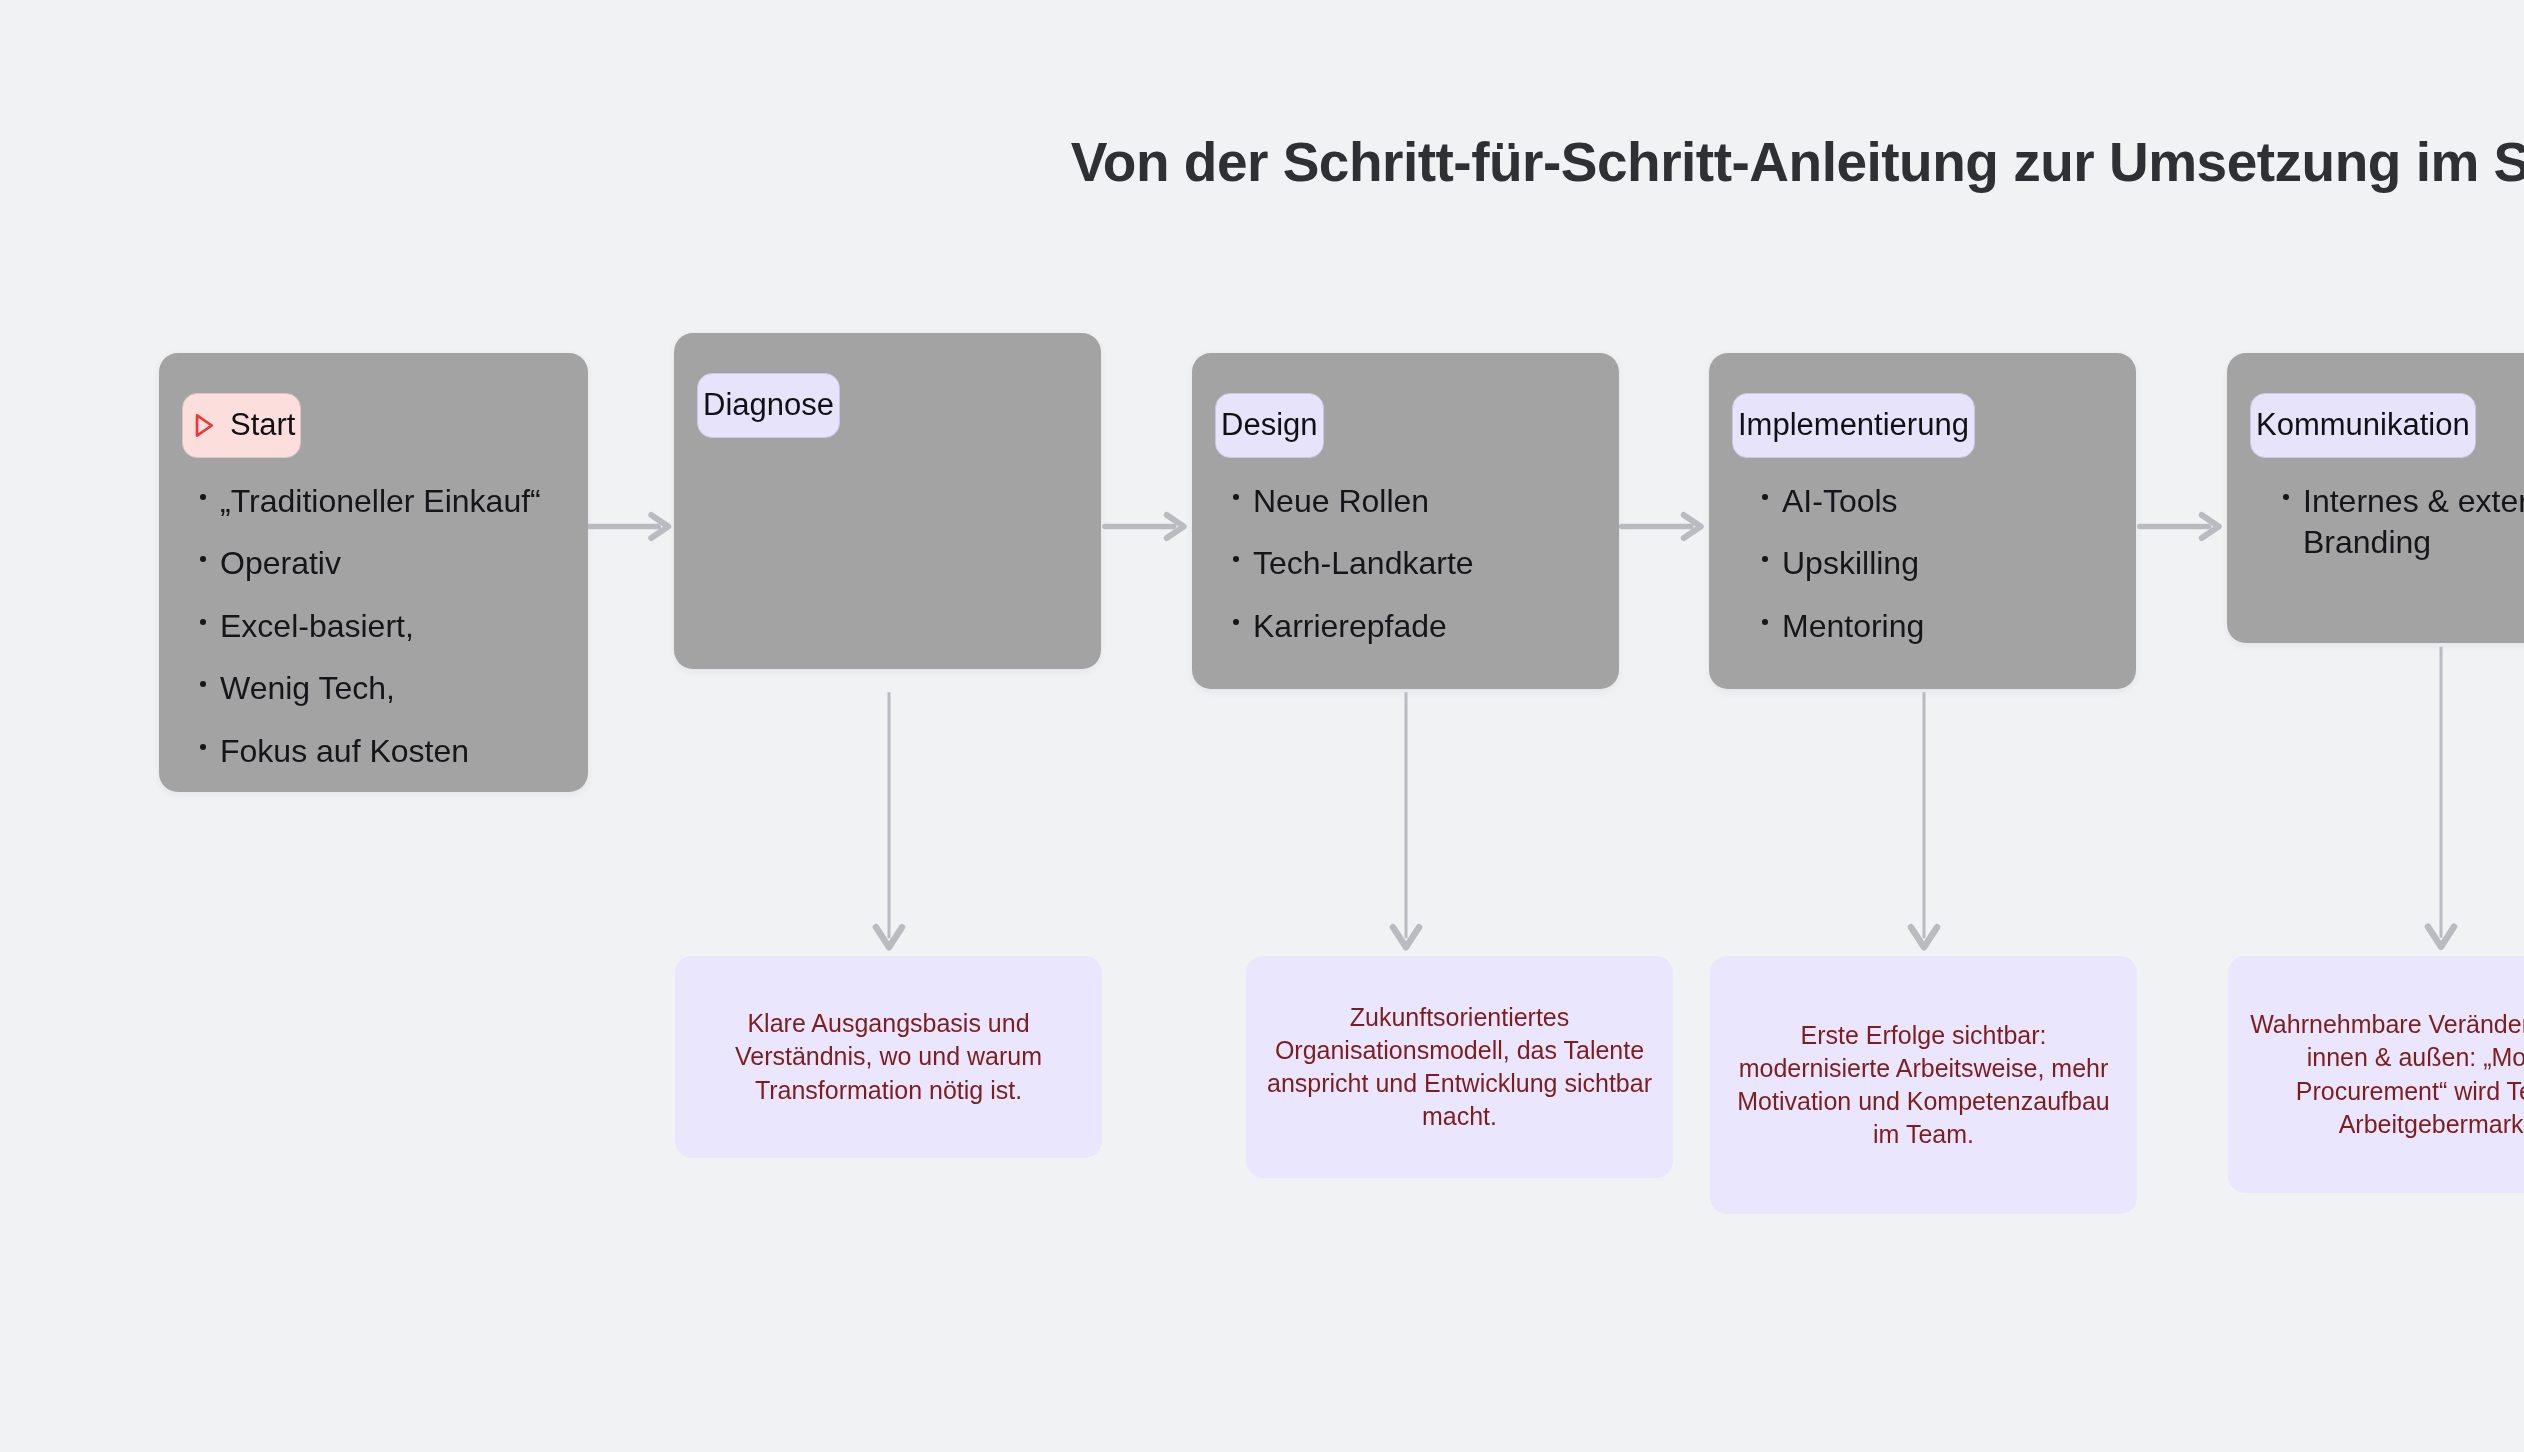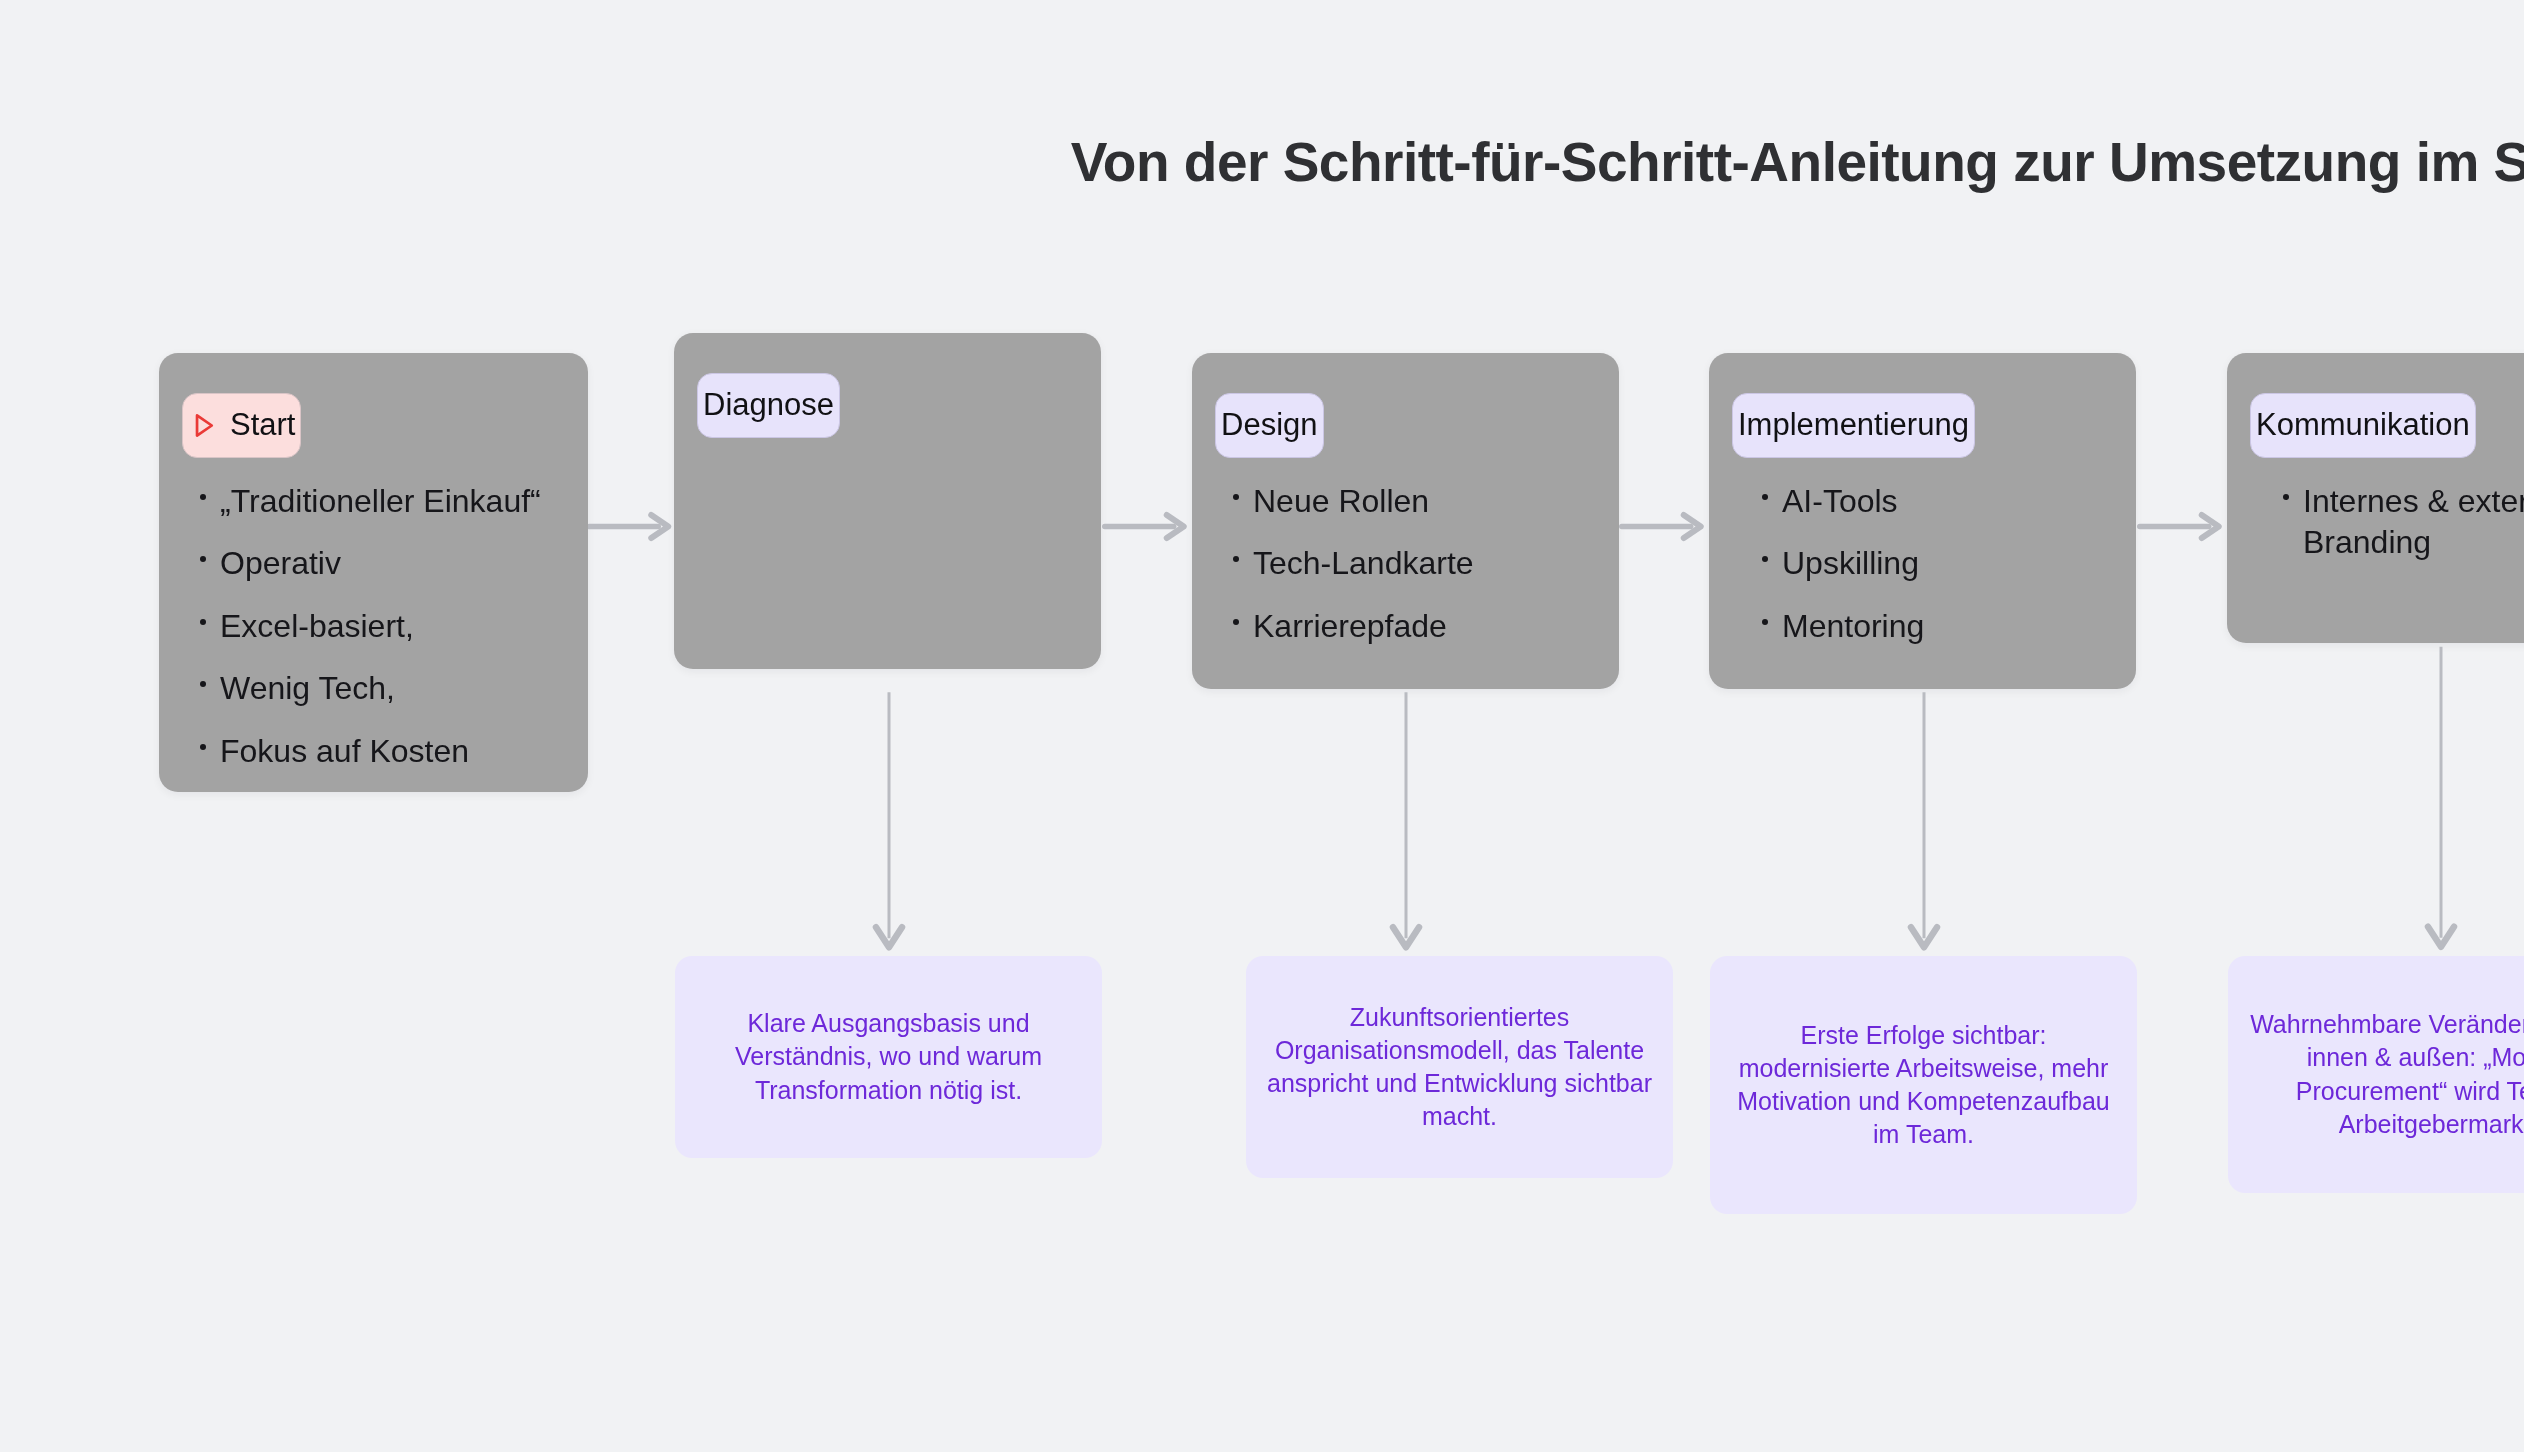"Klare Ausgangsbasis und Verständnis, wo" .outcome span { color: #6d28d9 -> #7f1d1d }
